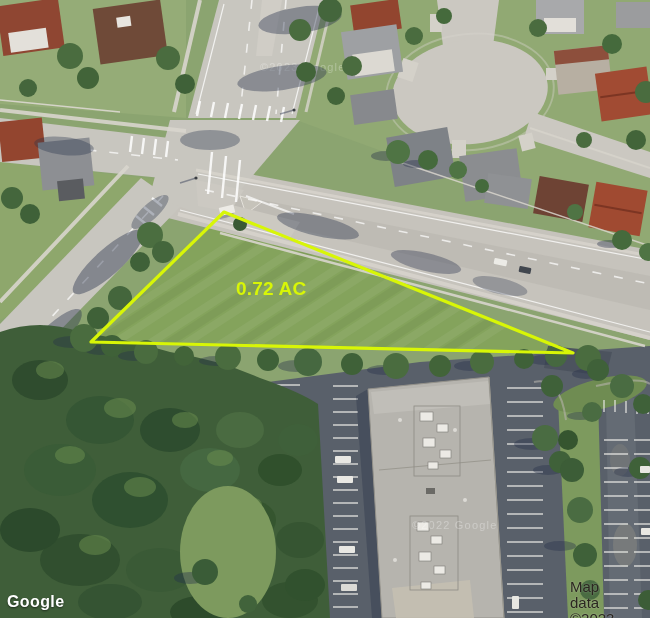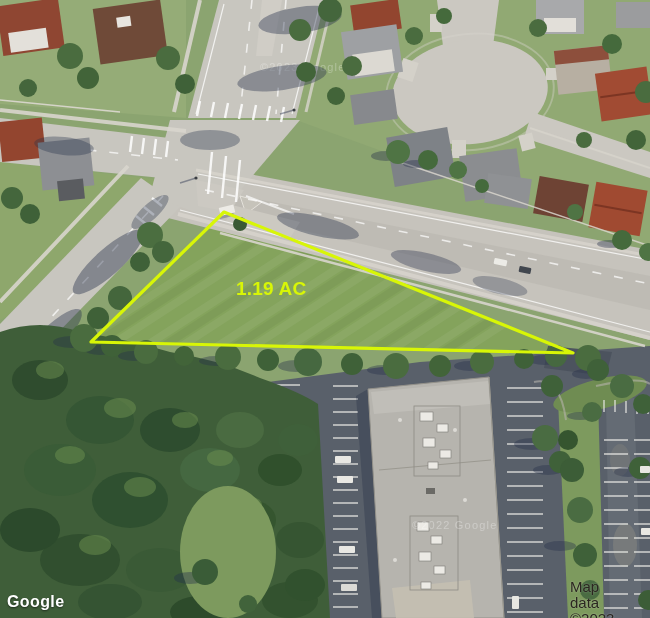"1.19 AC" div.parcel-label { text: 1.19 -> 0.72 }
